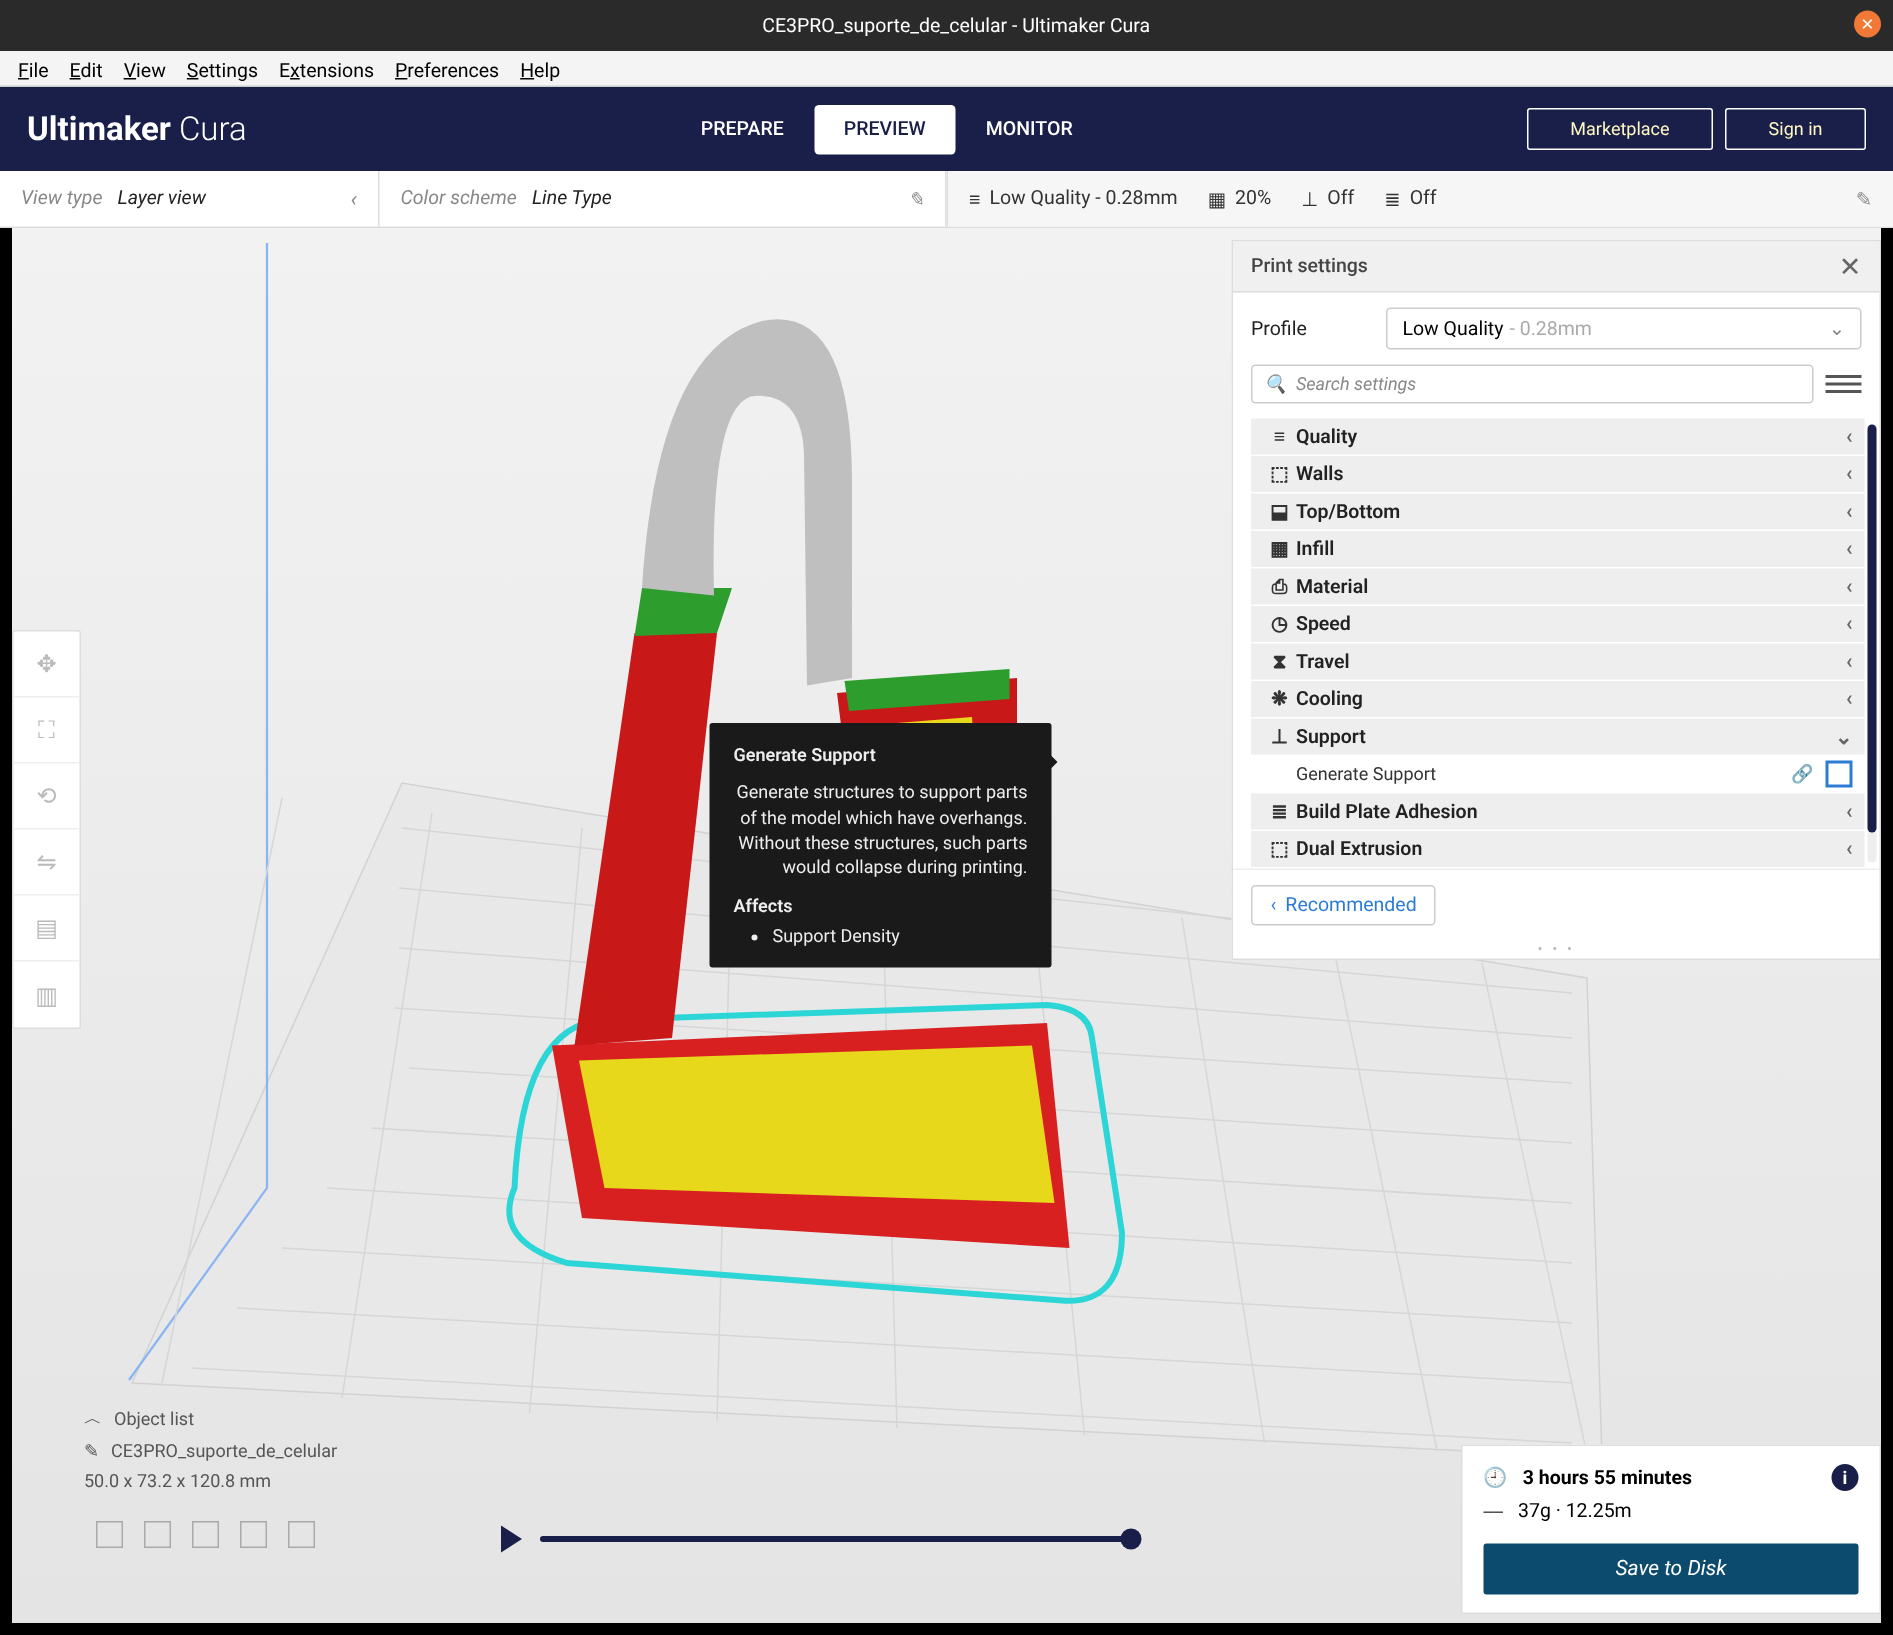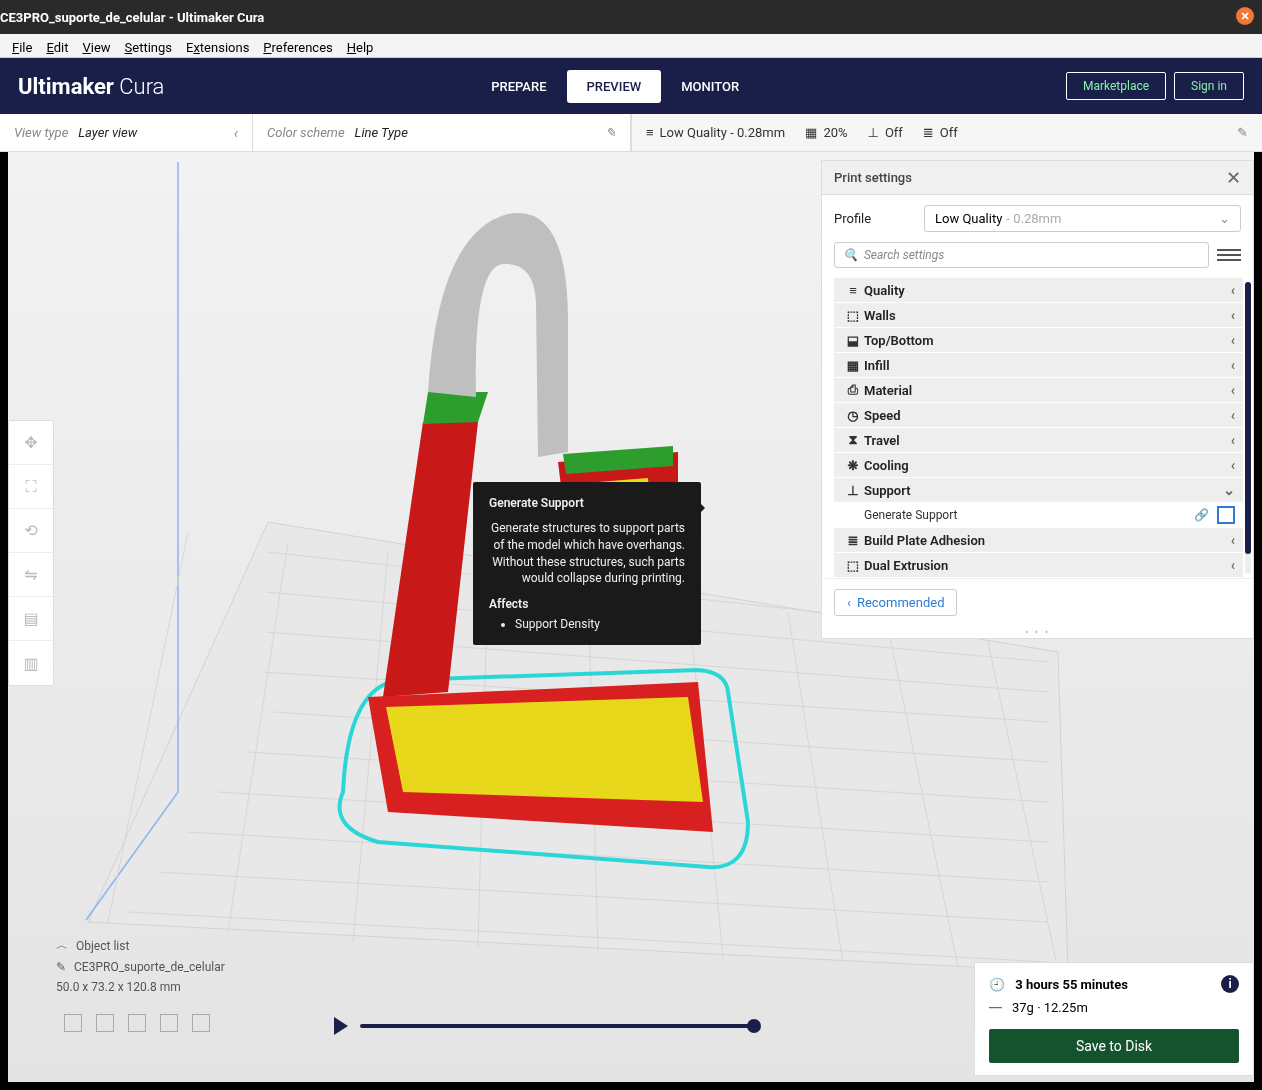"CE3PRO_suporte_de_celular - Ultimaker" .titlebar { font-weight: 700 -> 400; justify-content: none -> center; padding-left: none -> 13px }
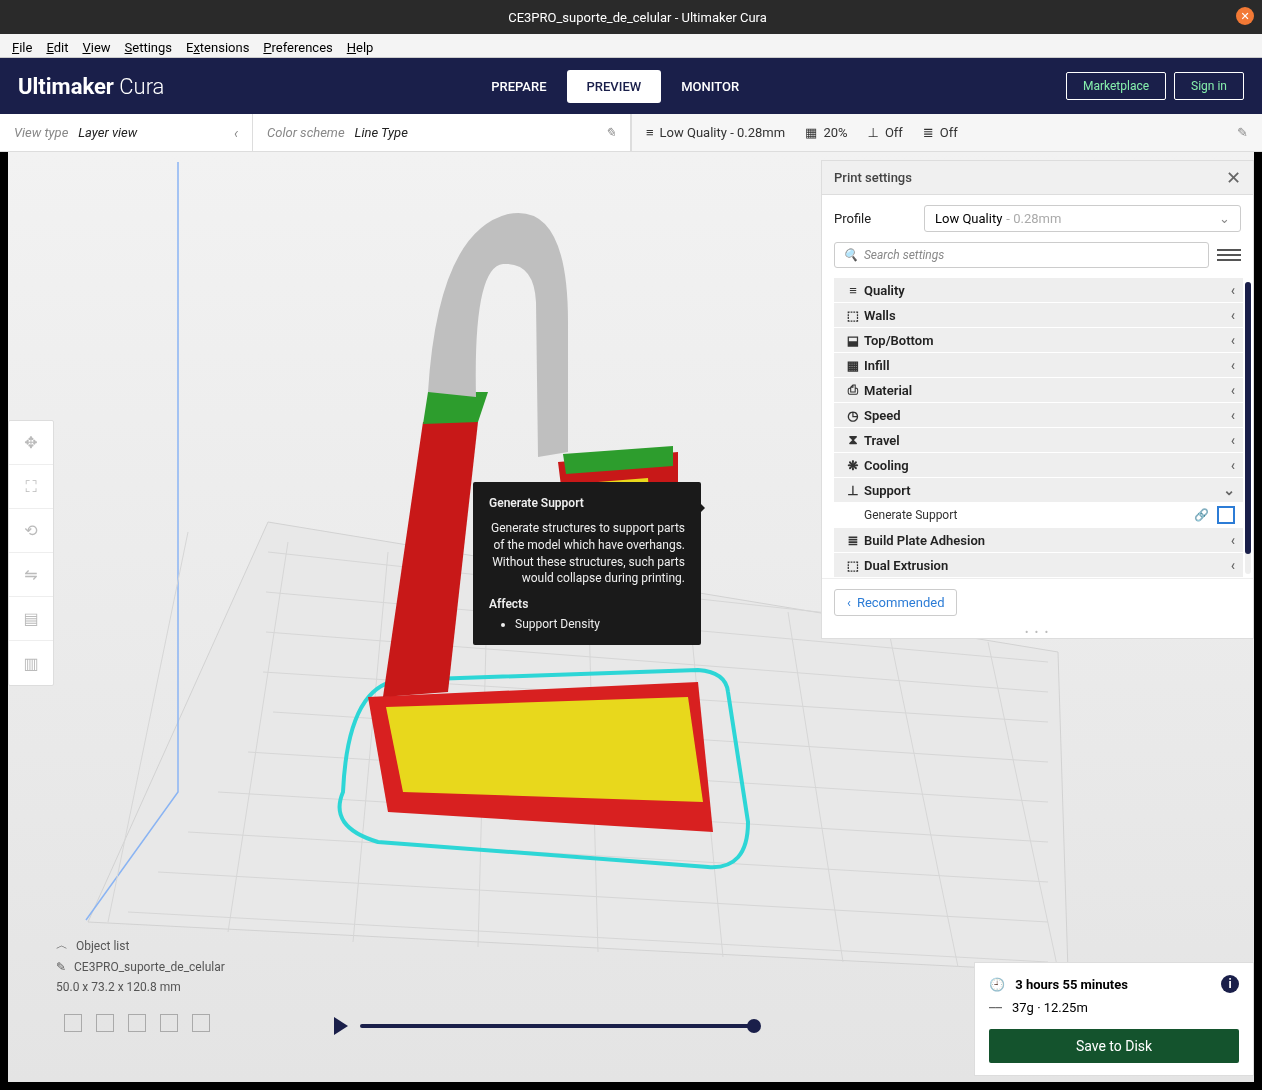"Marketplace" .topbar .right button { color: #86efac -> #fef9c3; padding: 6px 16px -> 6px 28px }
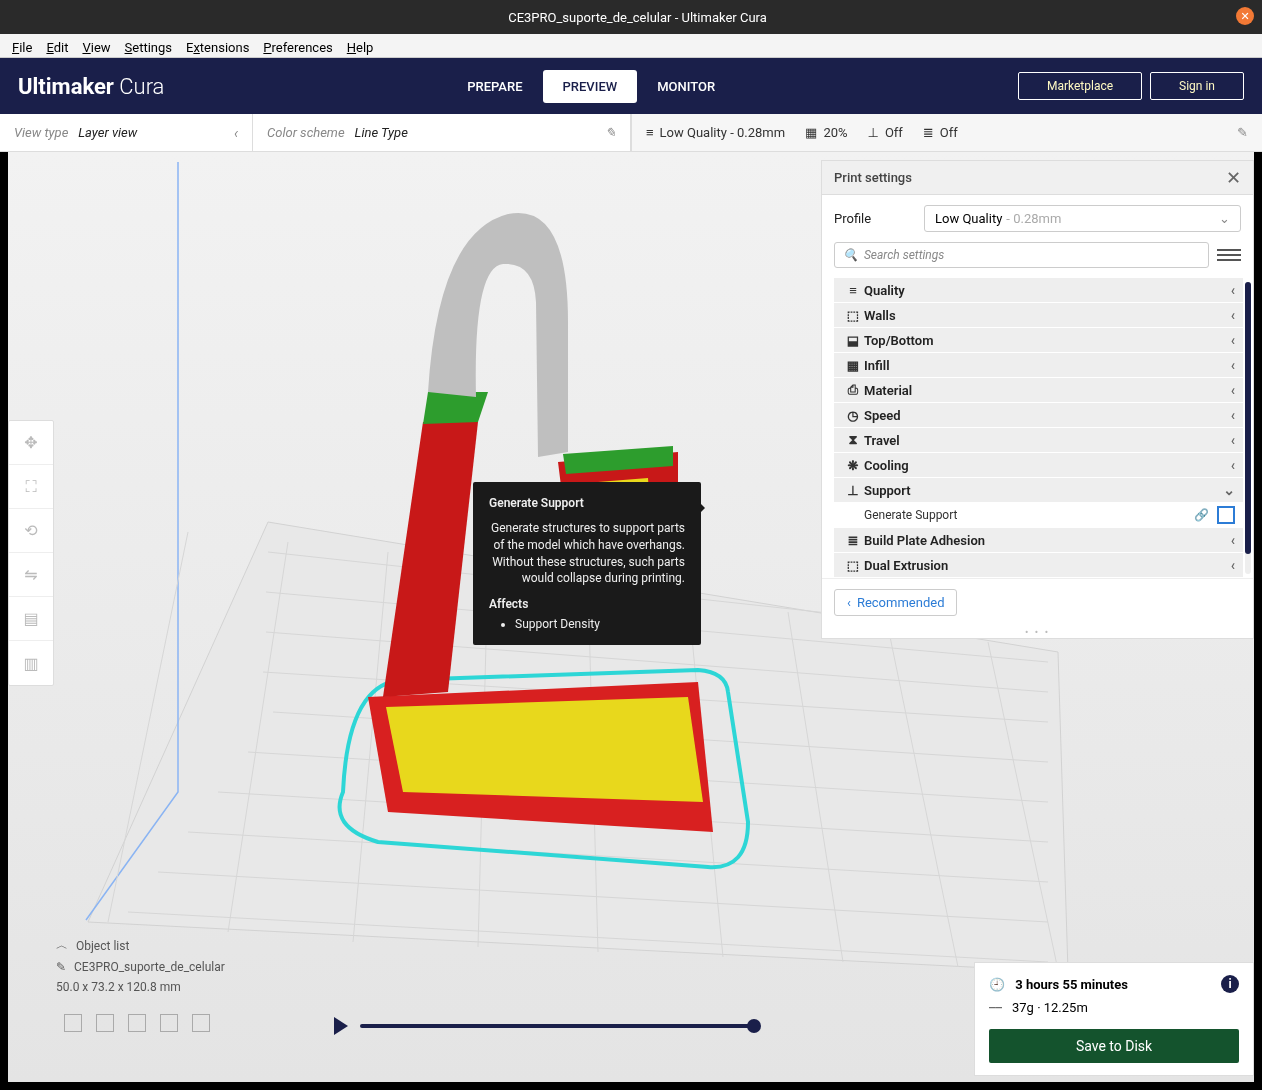"Save to Disk" .time-panel .save { background: #14532d -> #0c4a6e; font-style: none -> italic }
